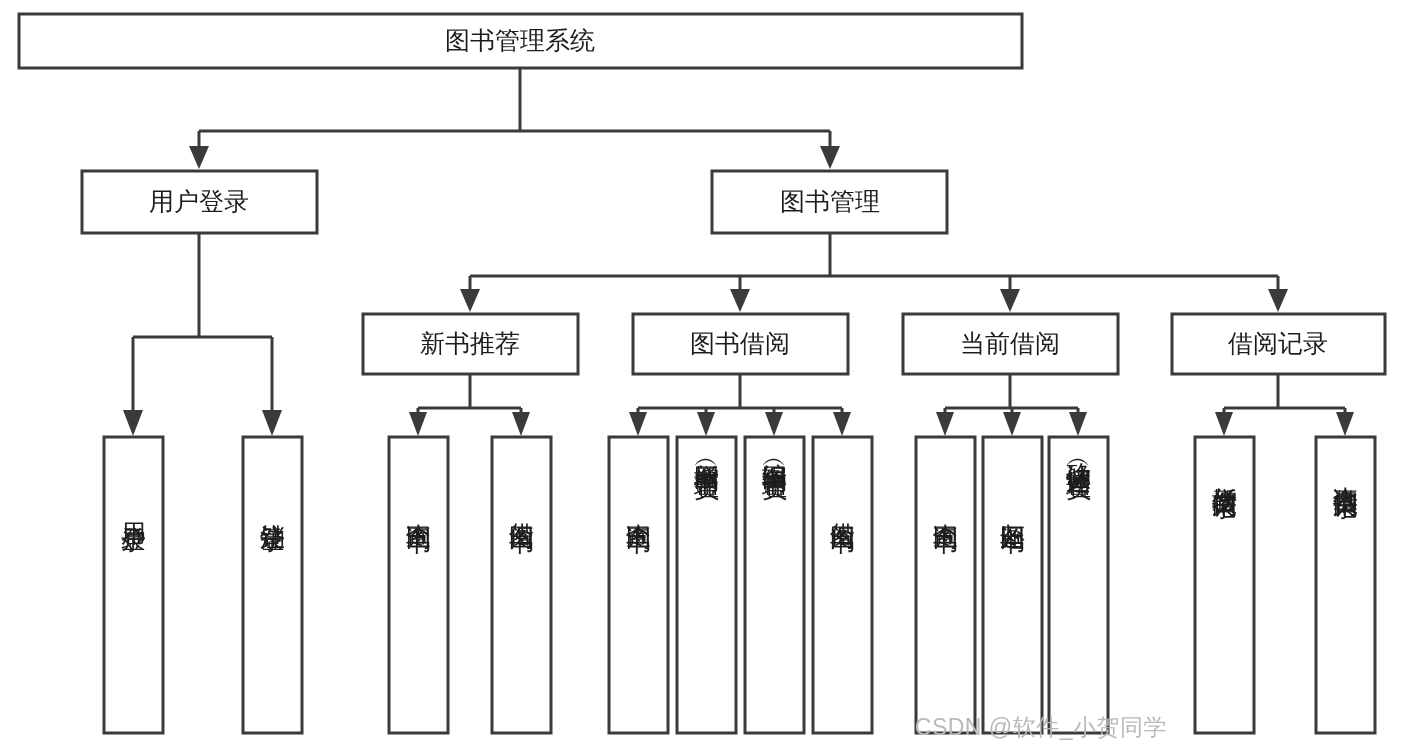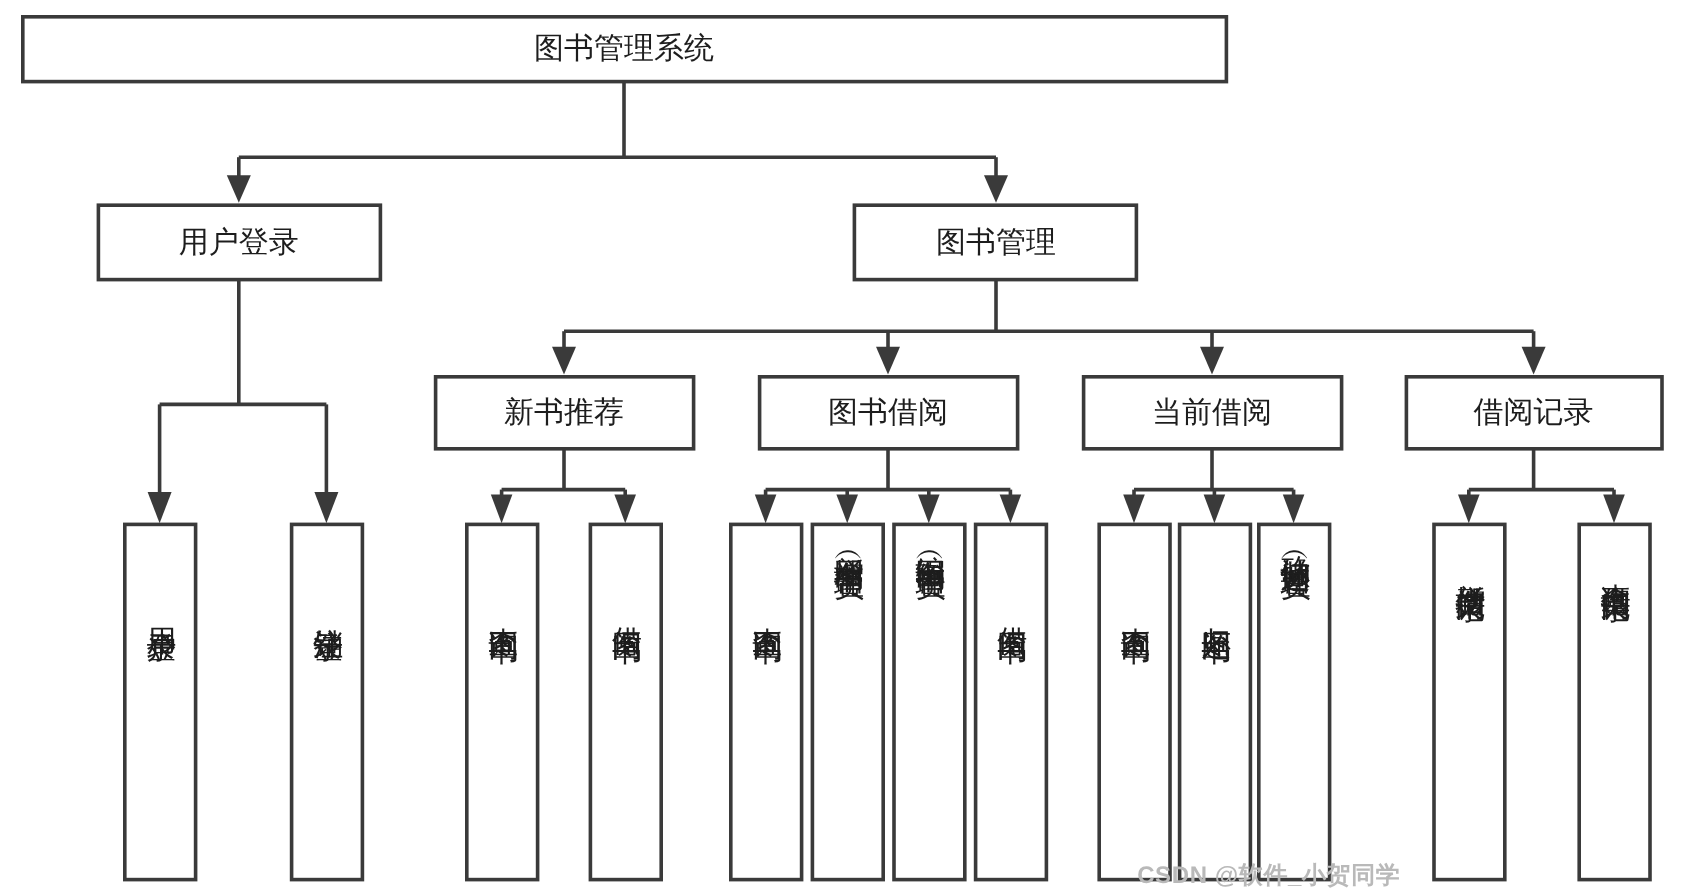"CSDN @软件_小贺同学" .watermark { font-size: 20px -> 23px; font-weight: bold -> none }
